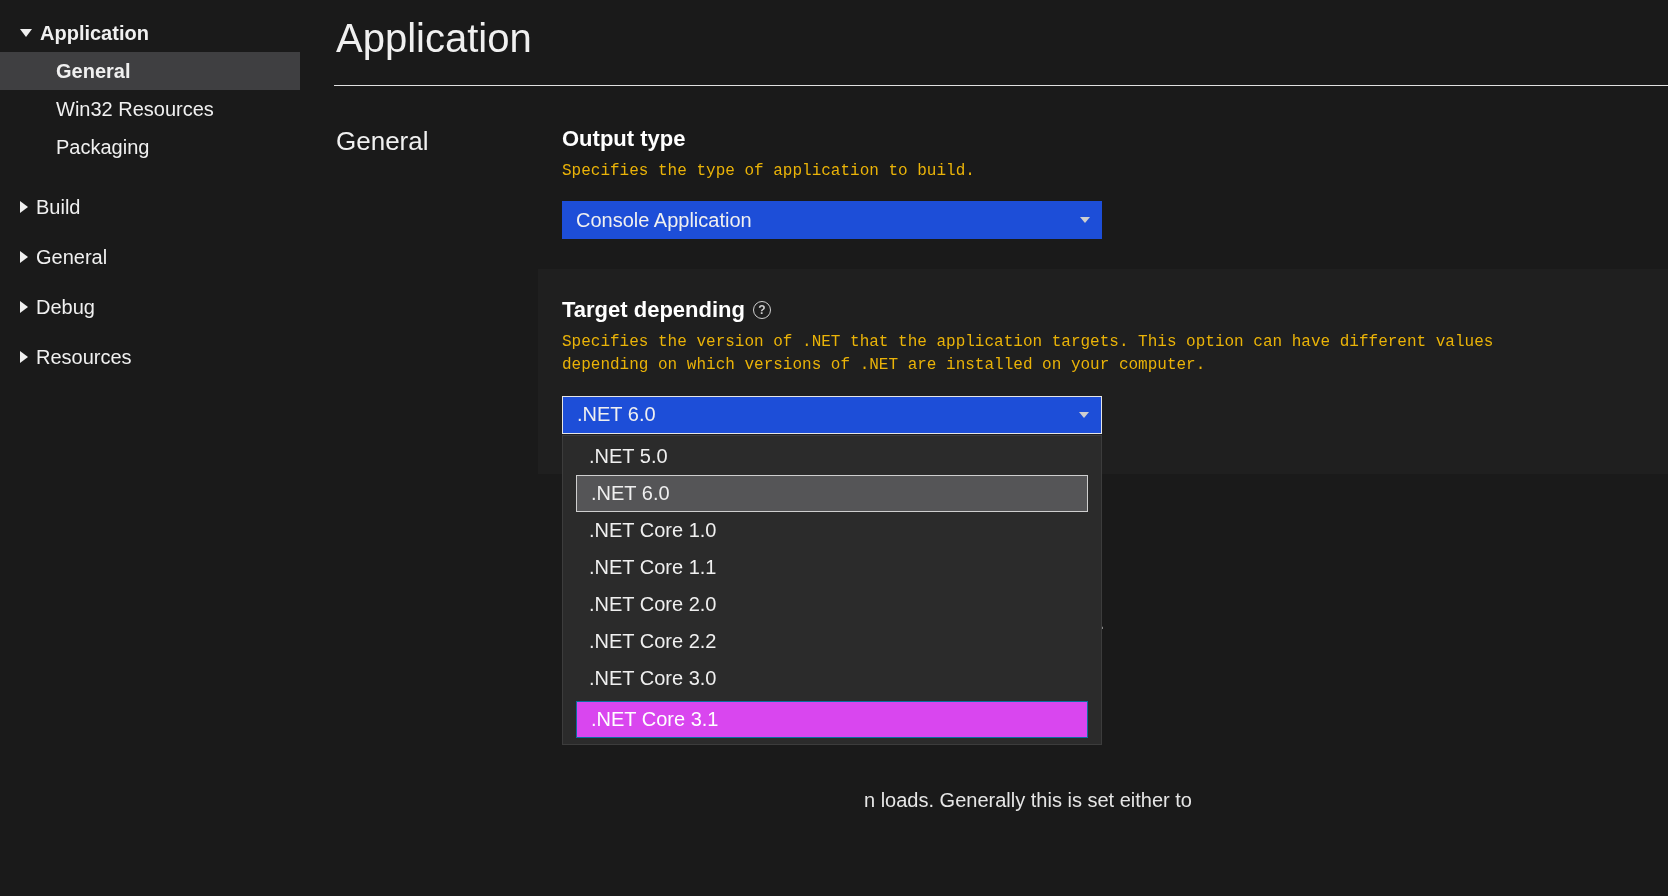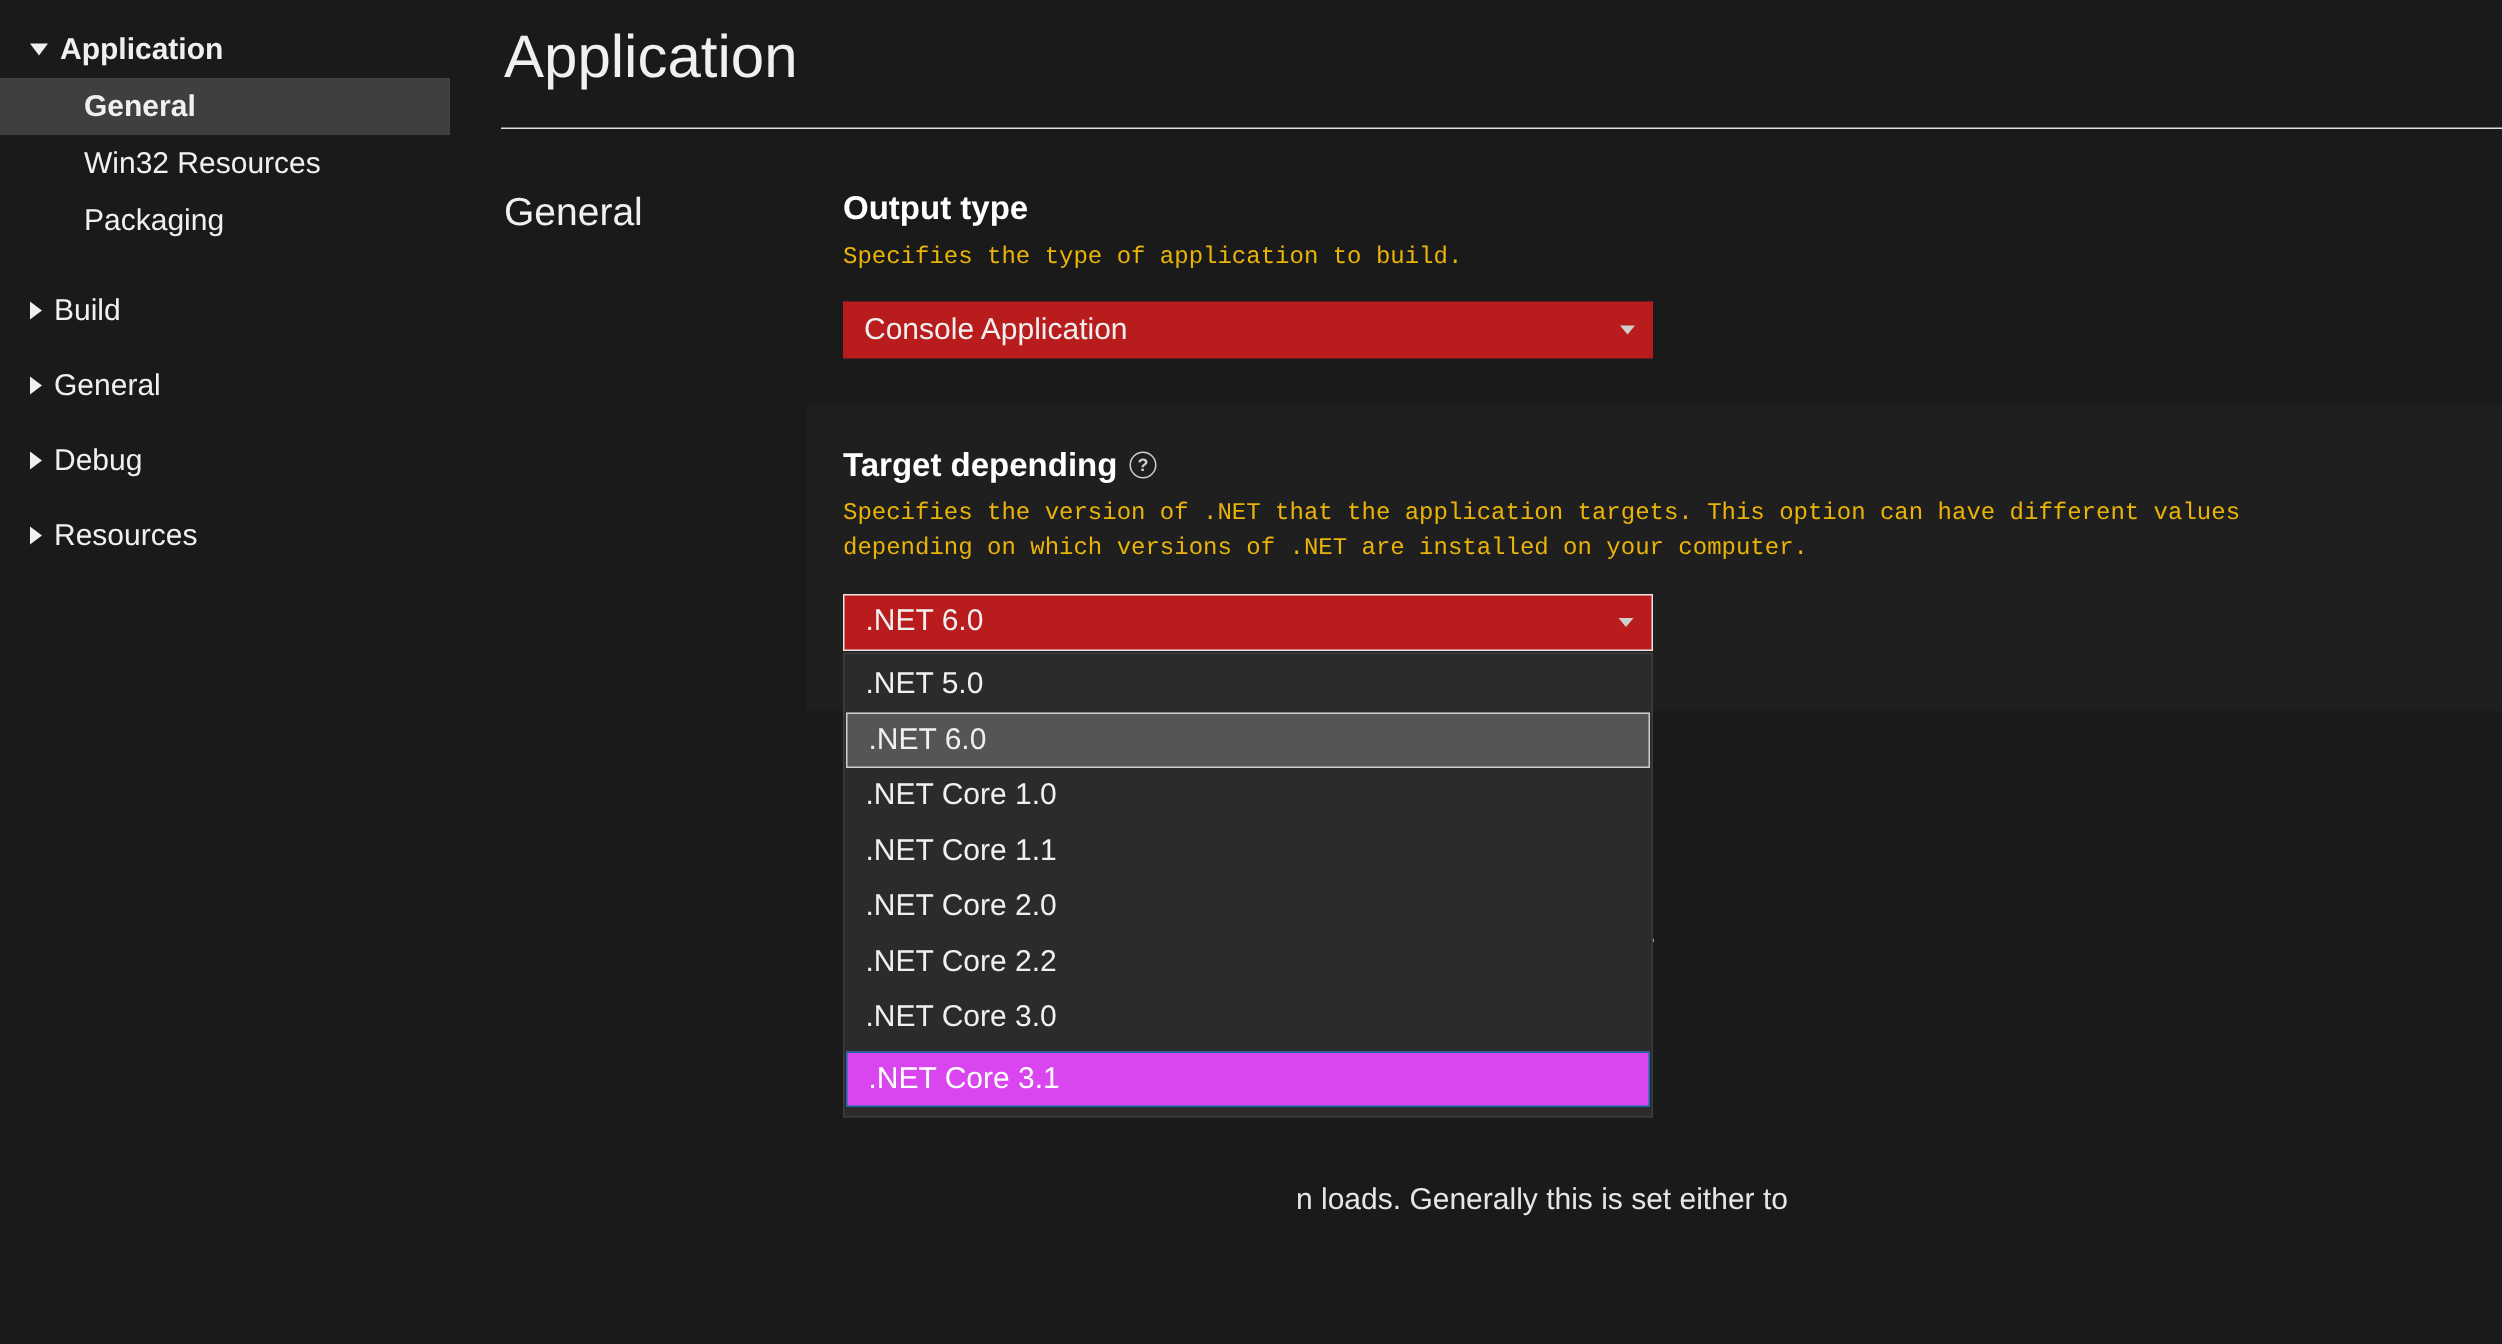"Console Application" .combo-display { background: #b91c1c -> #1d4ed8 }
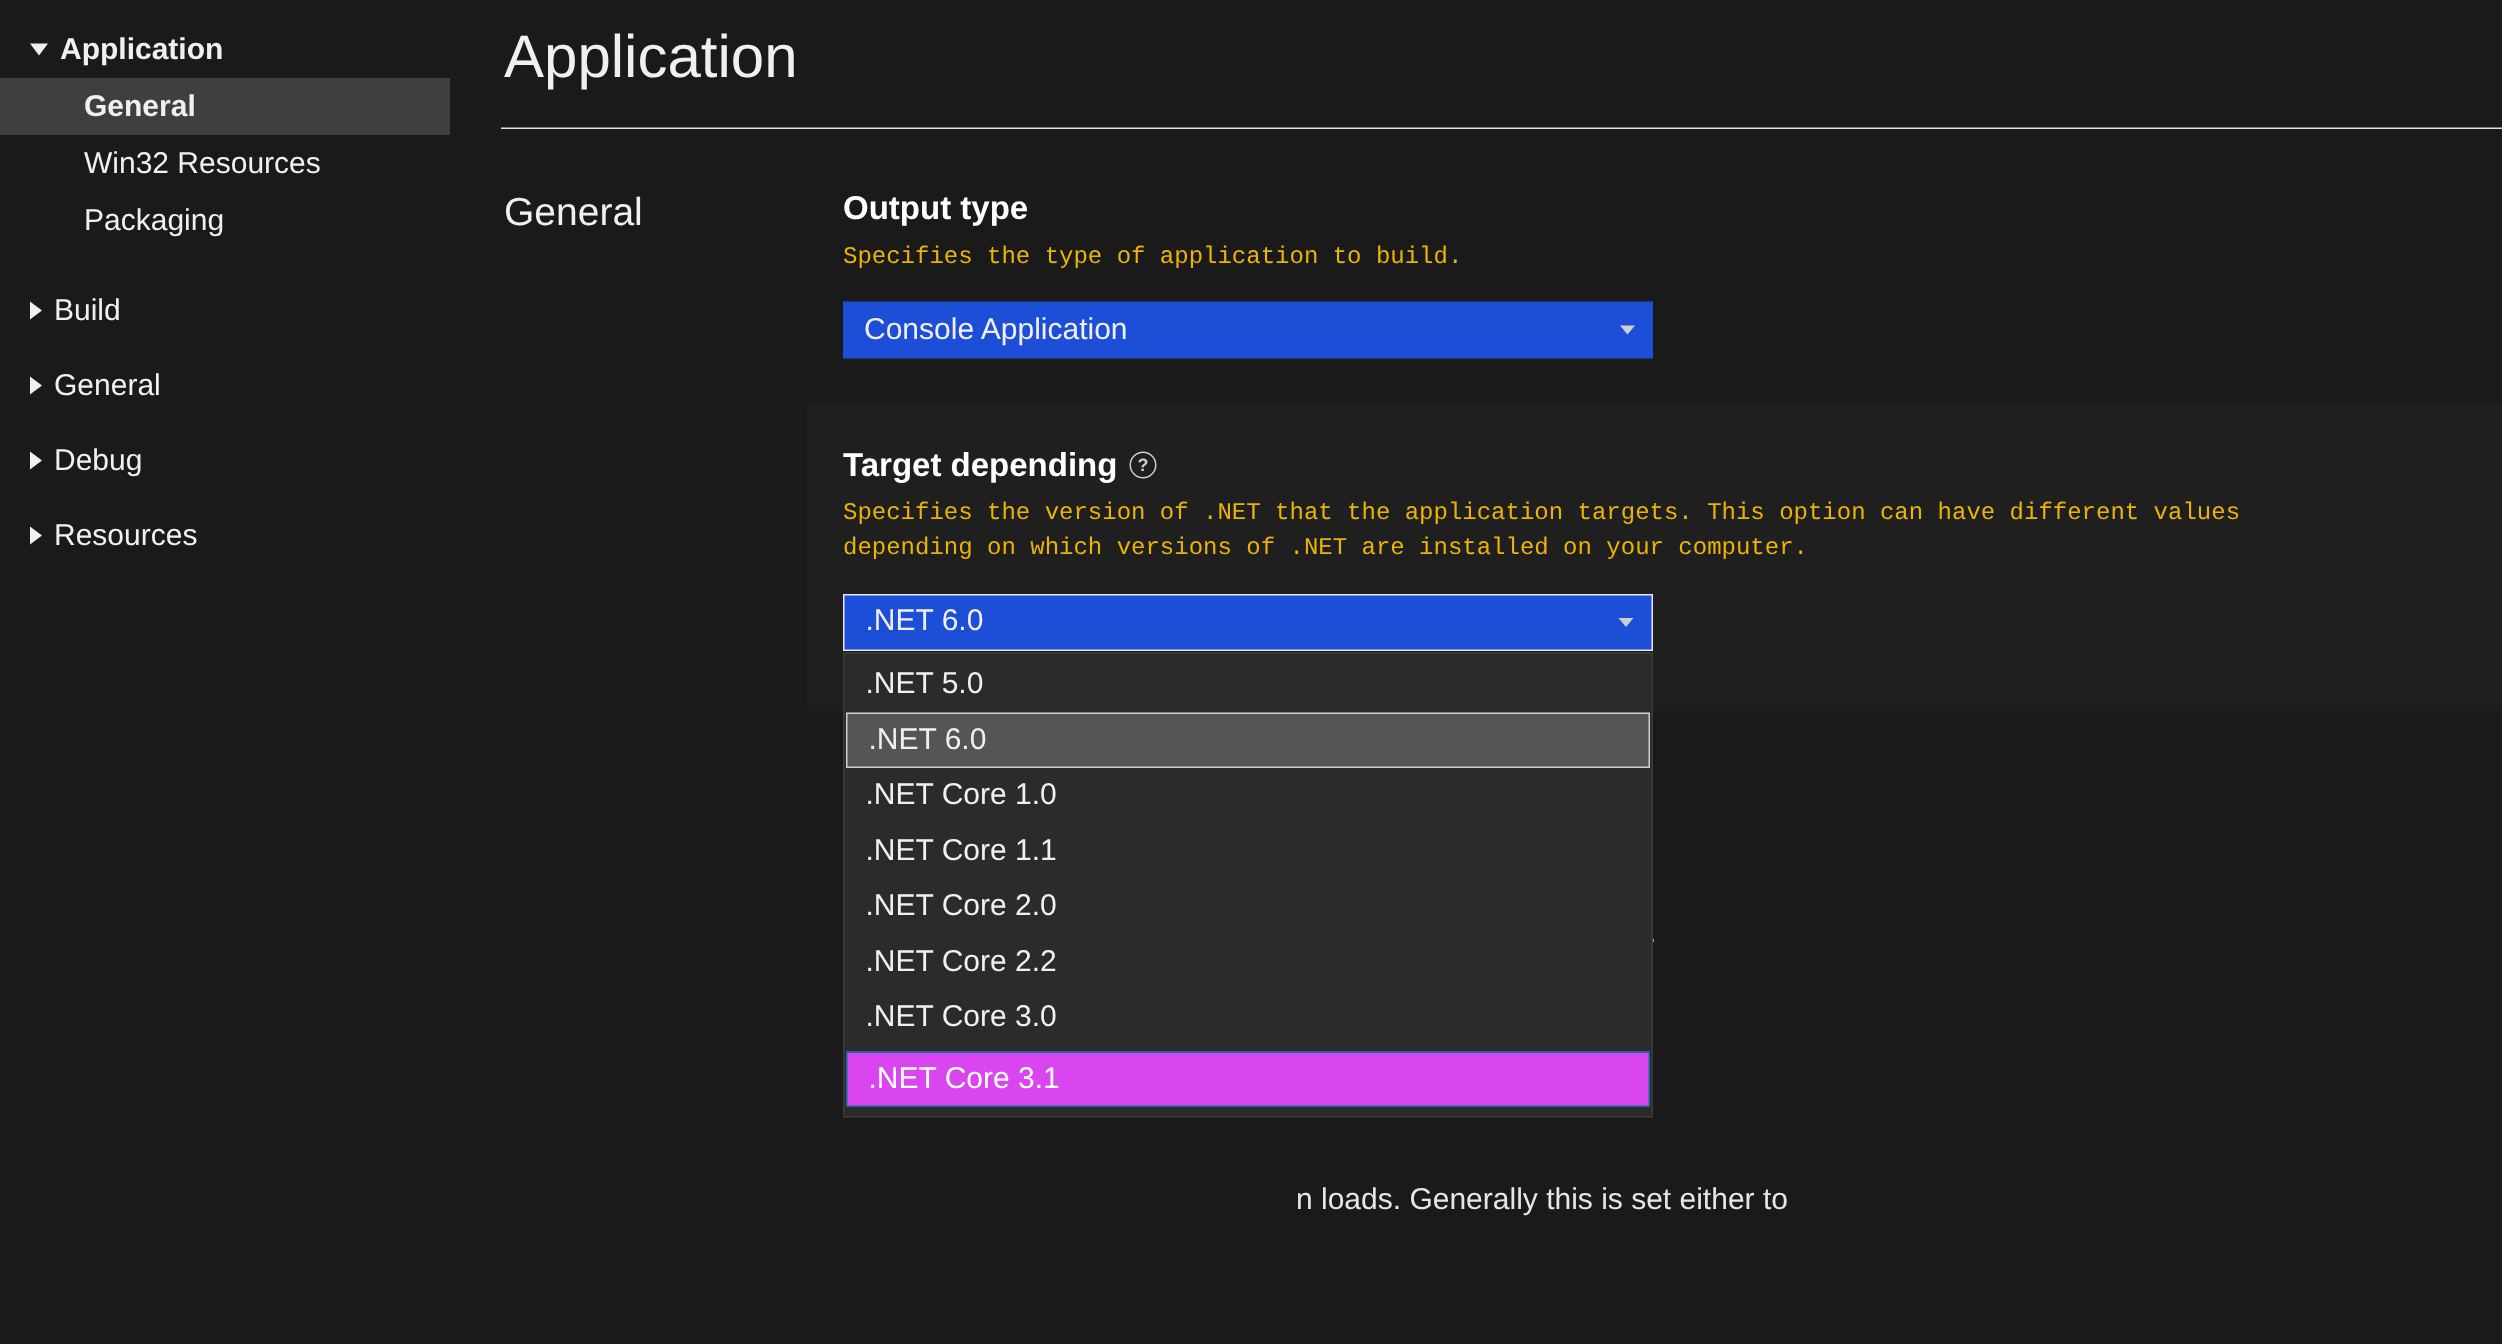".NET 5.0" .combo-list { padding: 2px 0 -> 2px 12px }
